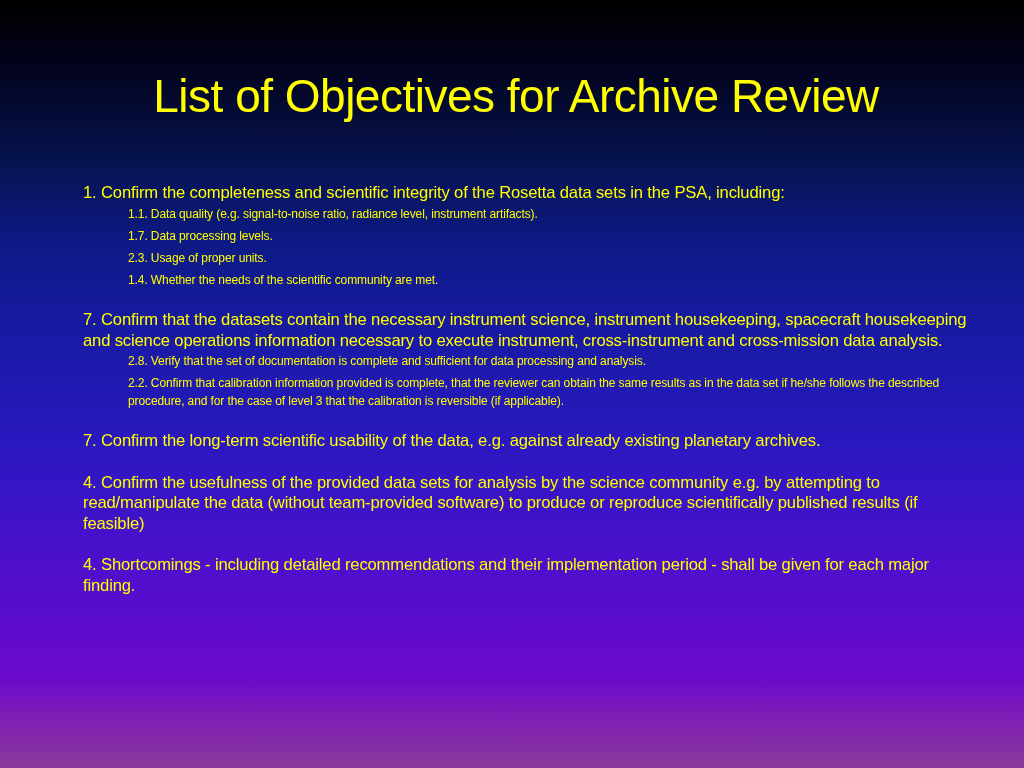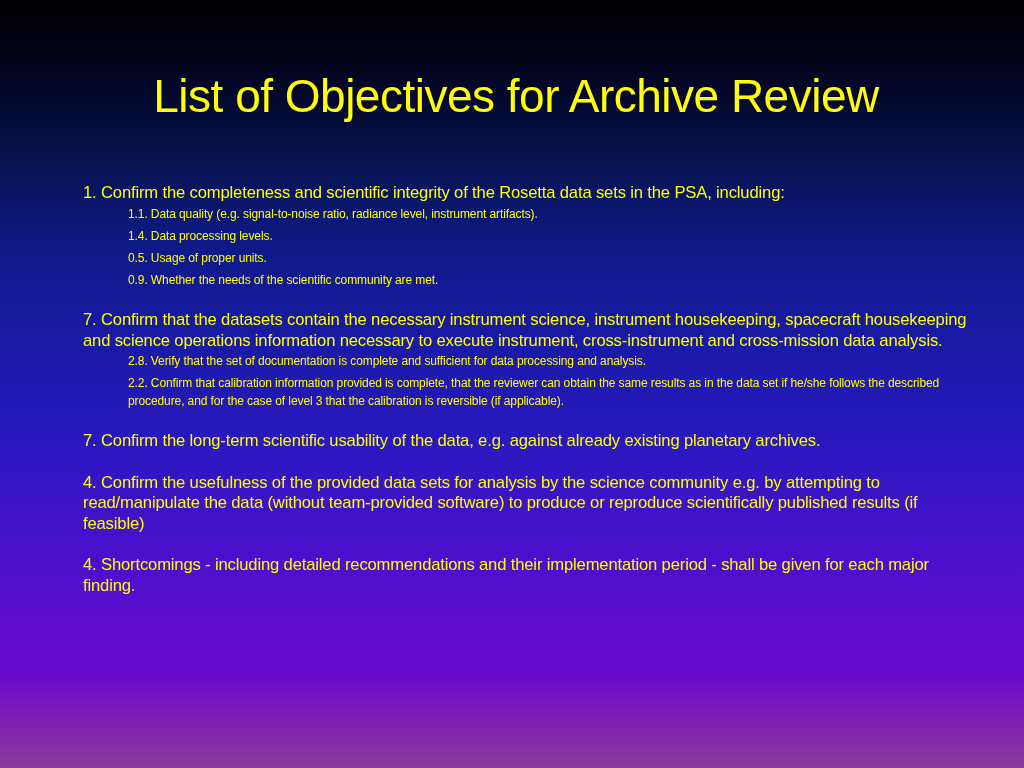"1.4. Data processing levels." div.sub { text: 1.4 -> 1.7 }
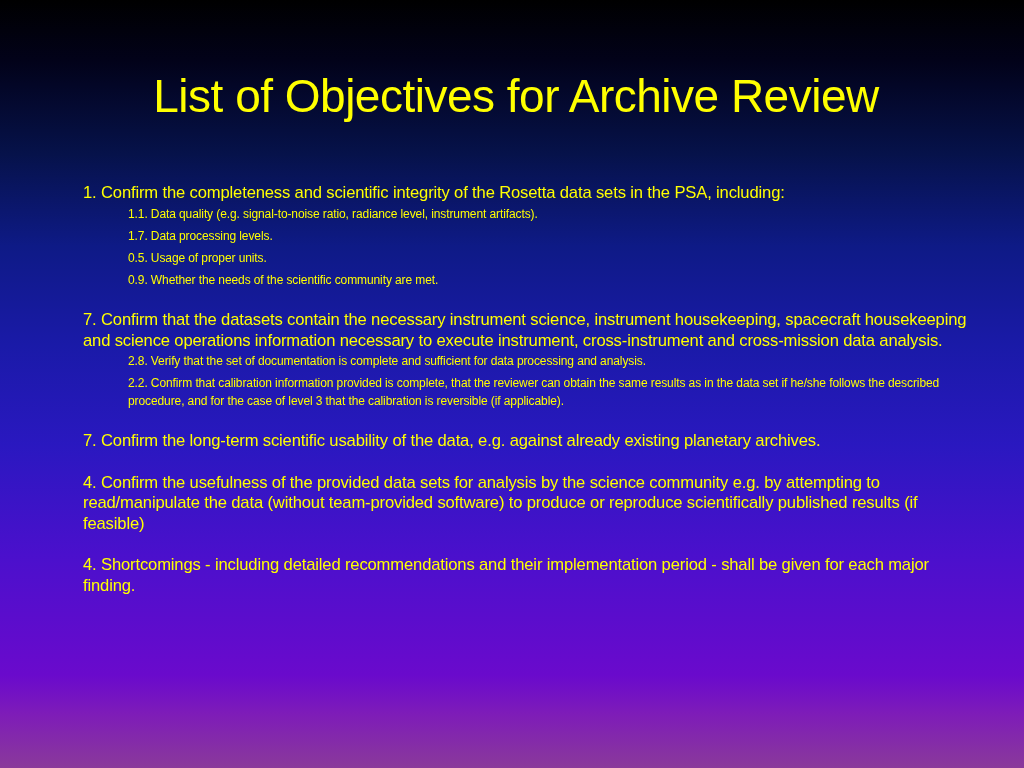"0.5. Usage of proper units." div.sub { text: 0.5 -> 2.3 }
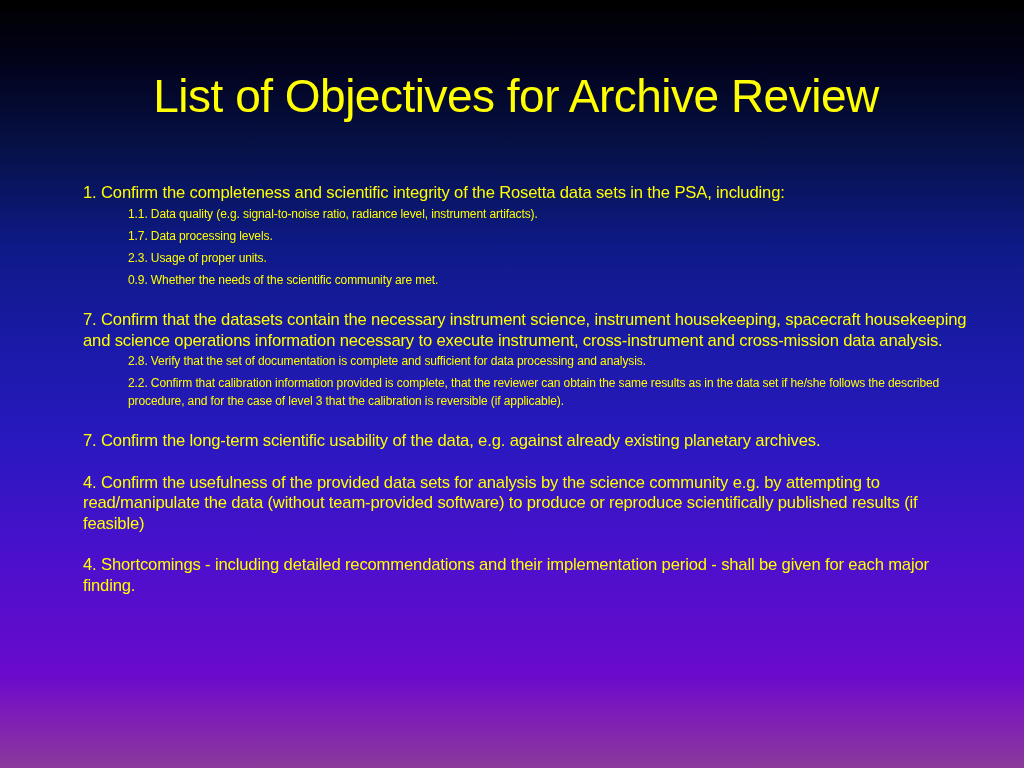"0.9. Whether the needs of" div.sub { text: 0.9 -> 1.4 }
